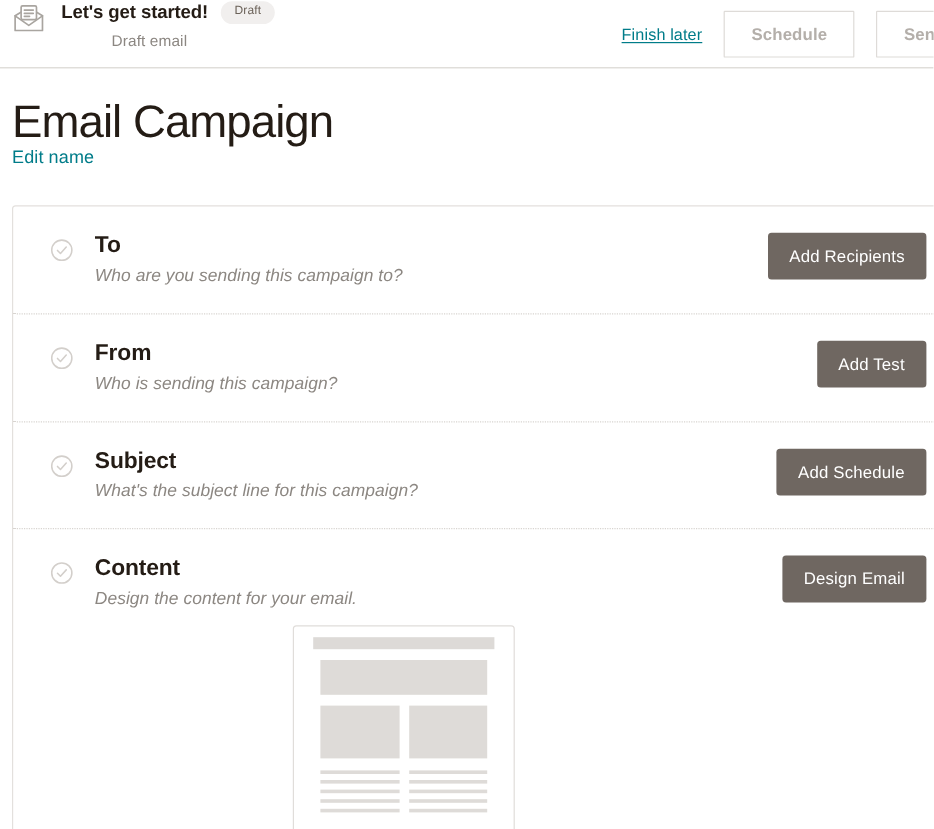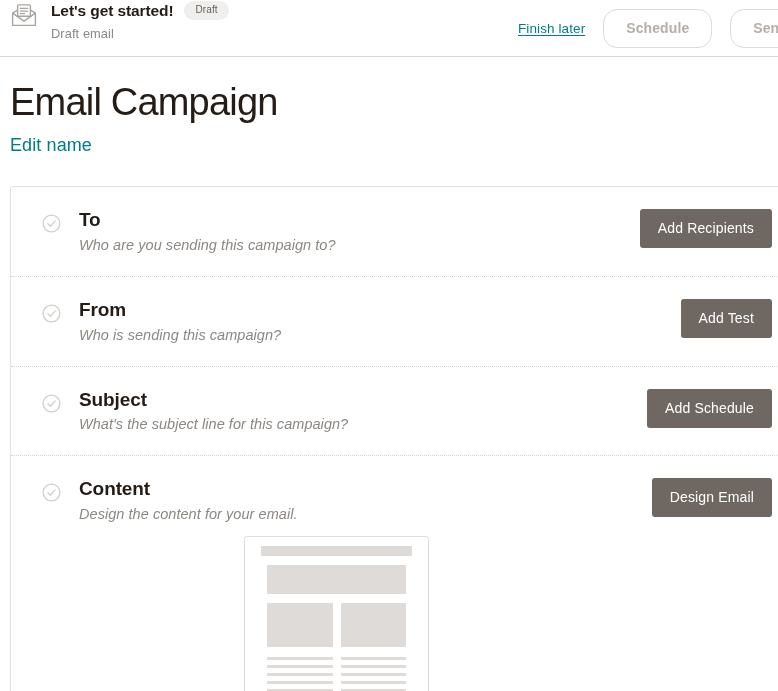"Draft email" .subtitle { margin-left: none -> 42px }
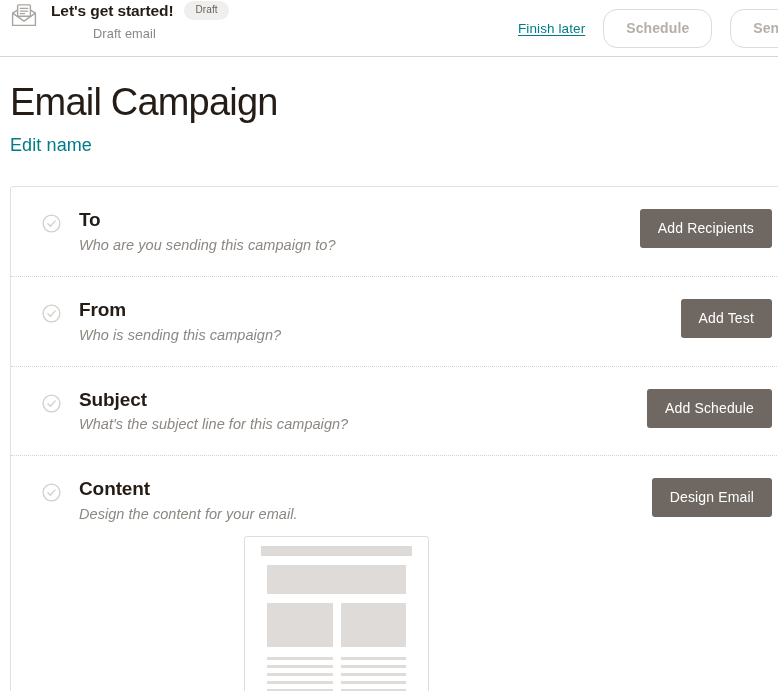"Schedule" .ghost-btn { border-radius: 14px -> 1px }
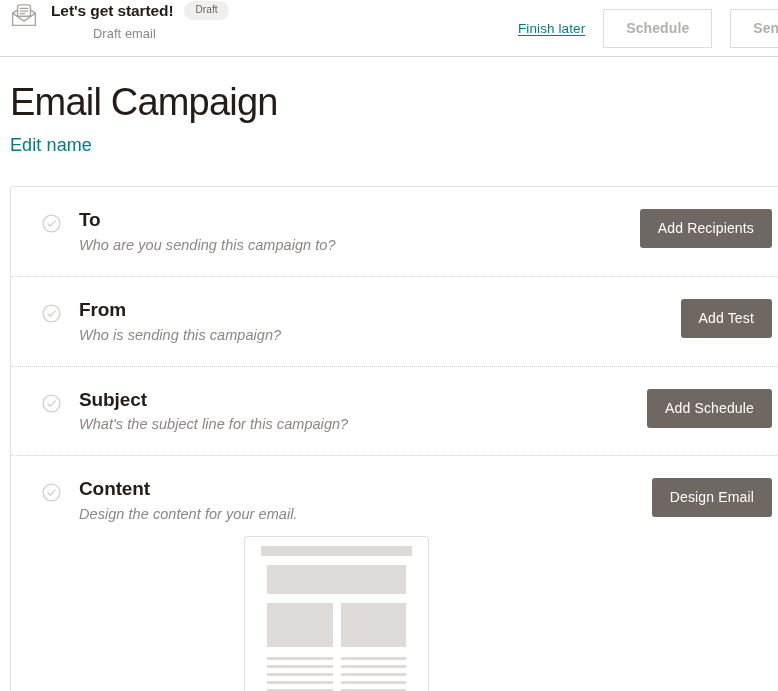"Edit name" .edit-name { font-size: 18px -> 15px; margin-top: 12px -> none }
